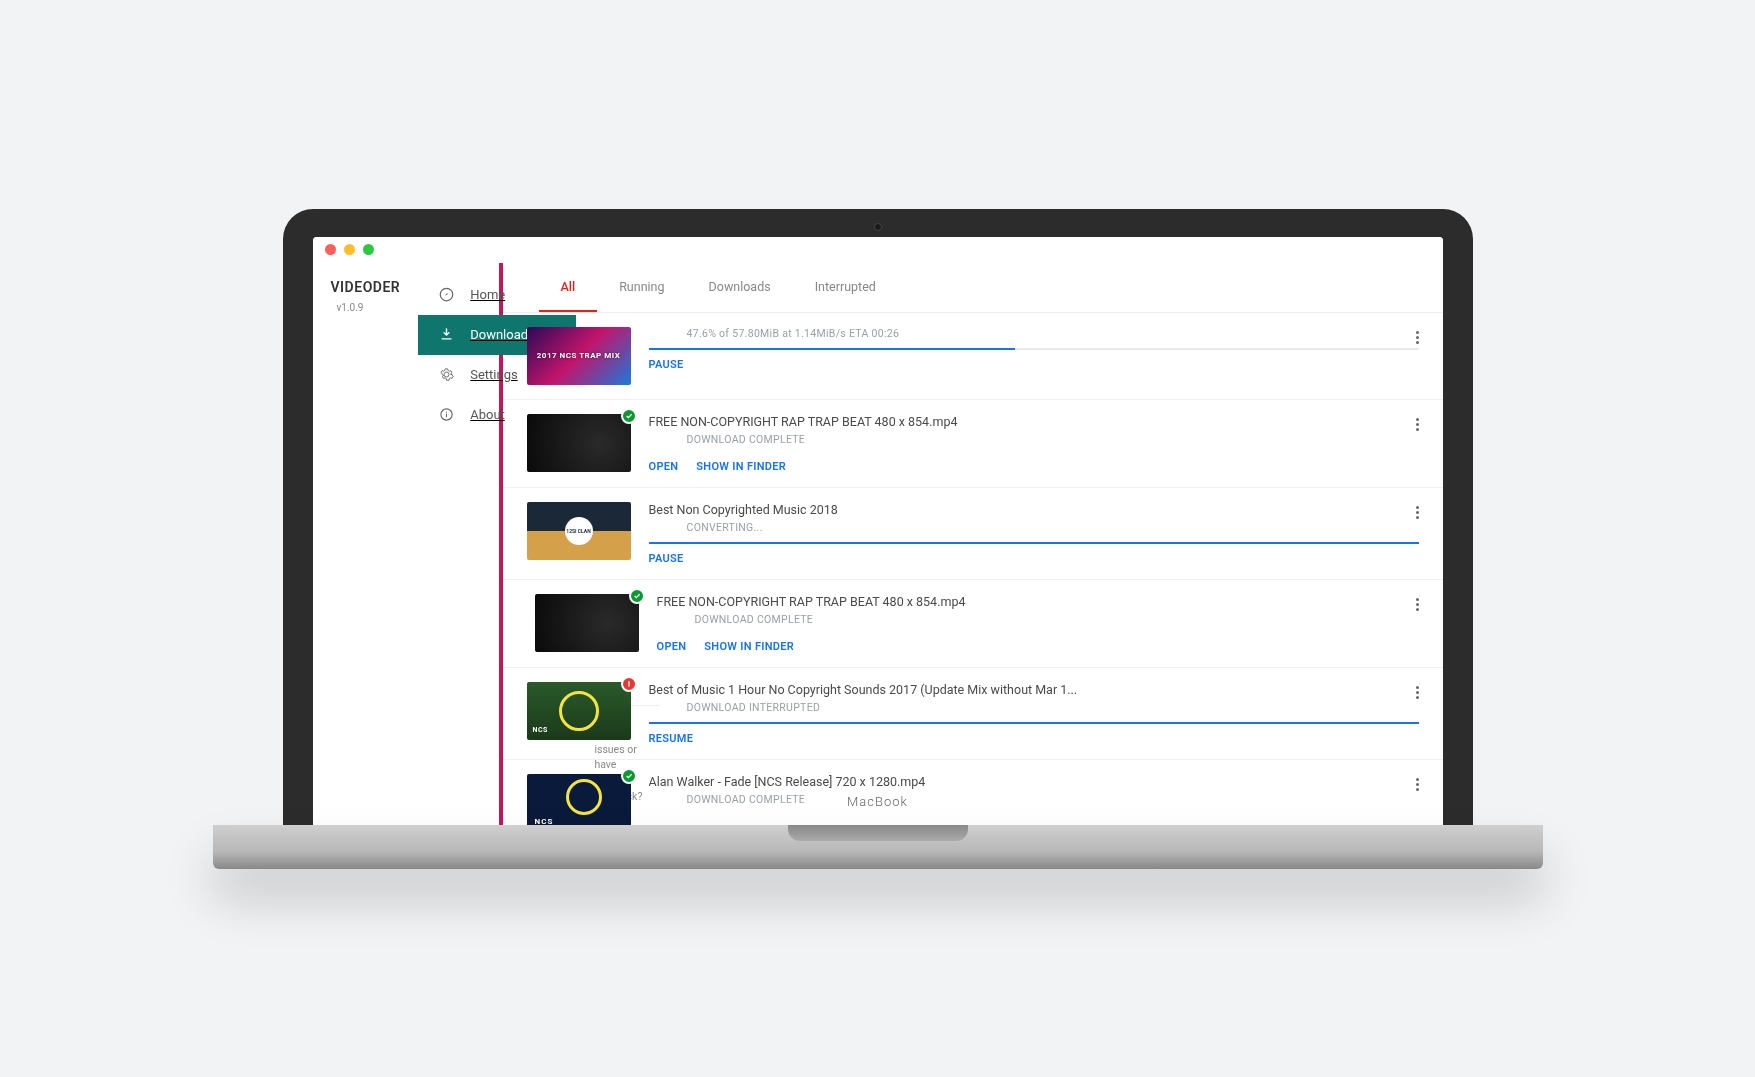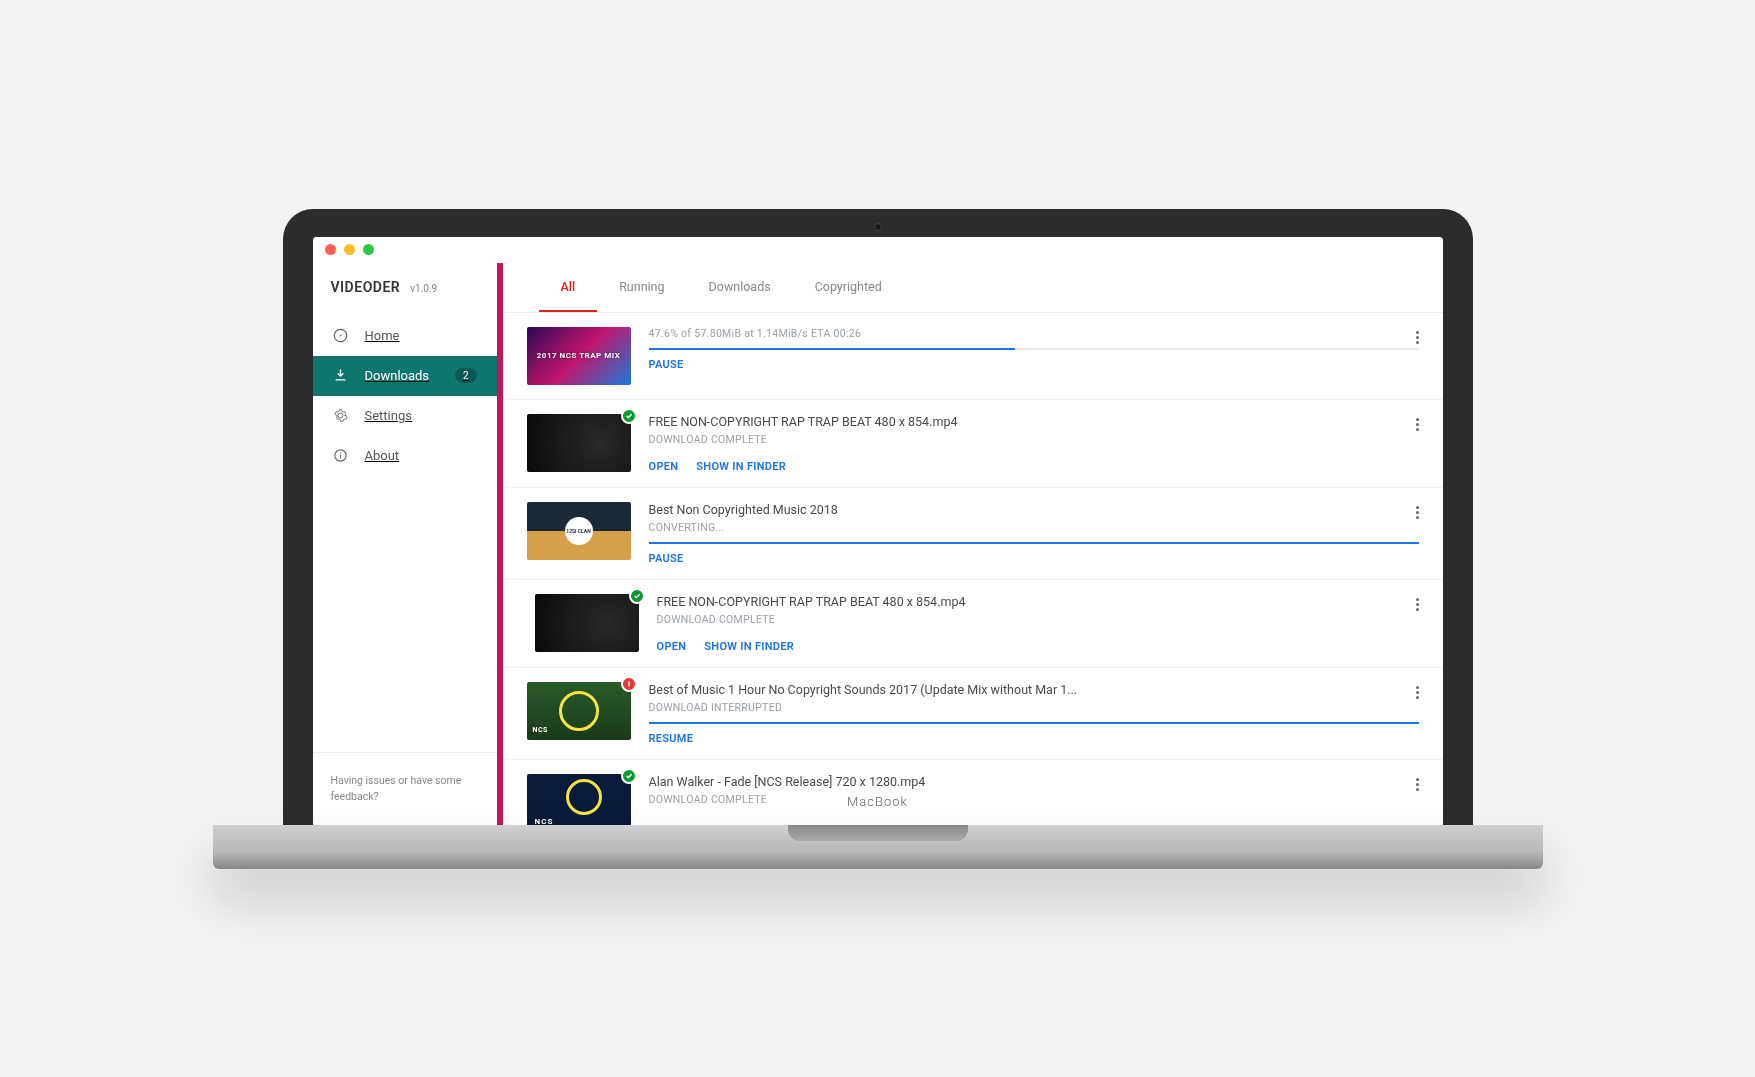"VIDEODER v1.0.9" .sidebar { border-right: 6px solid #be185d -> 4px solid #be185d; flex-direction: column -> row }
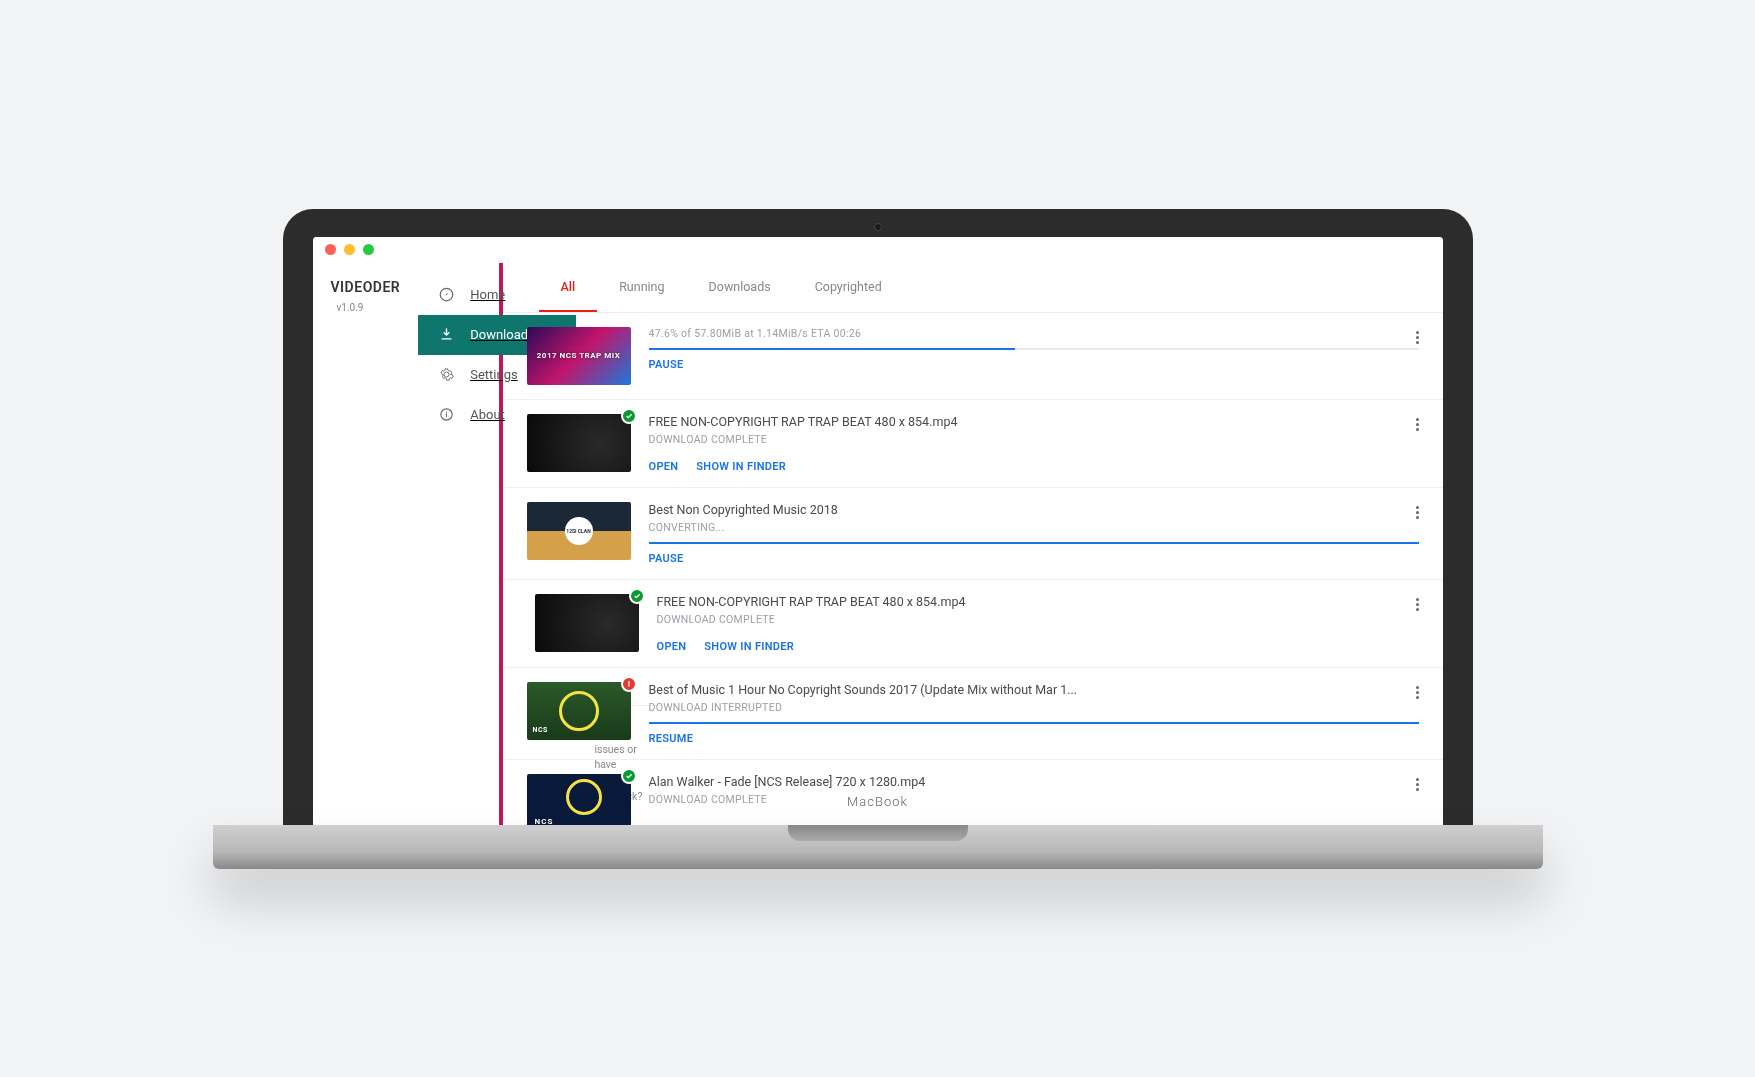"Copyrighted" div.tab { text: Copyrighted -> Interrupted }
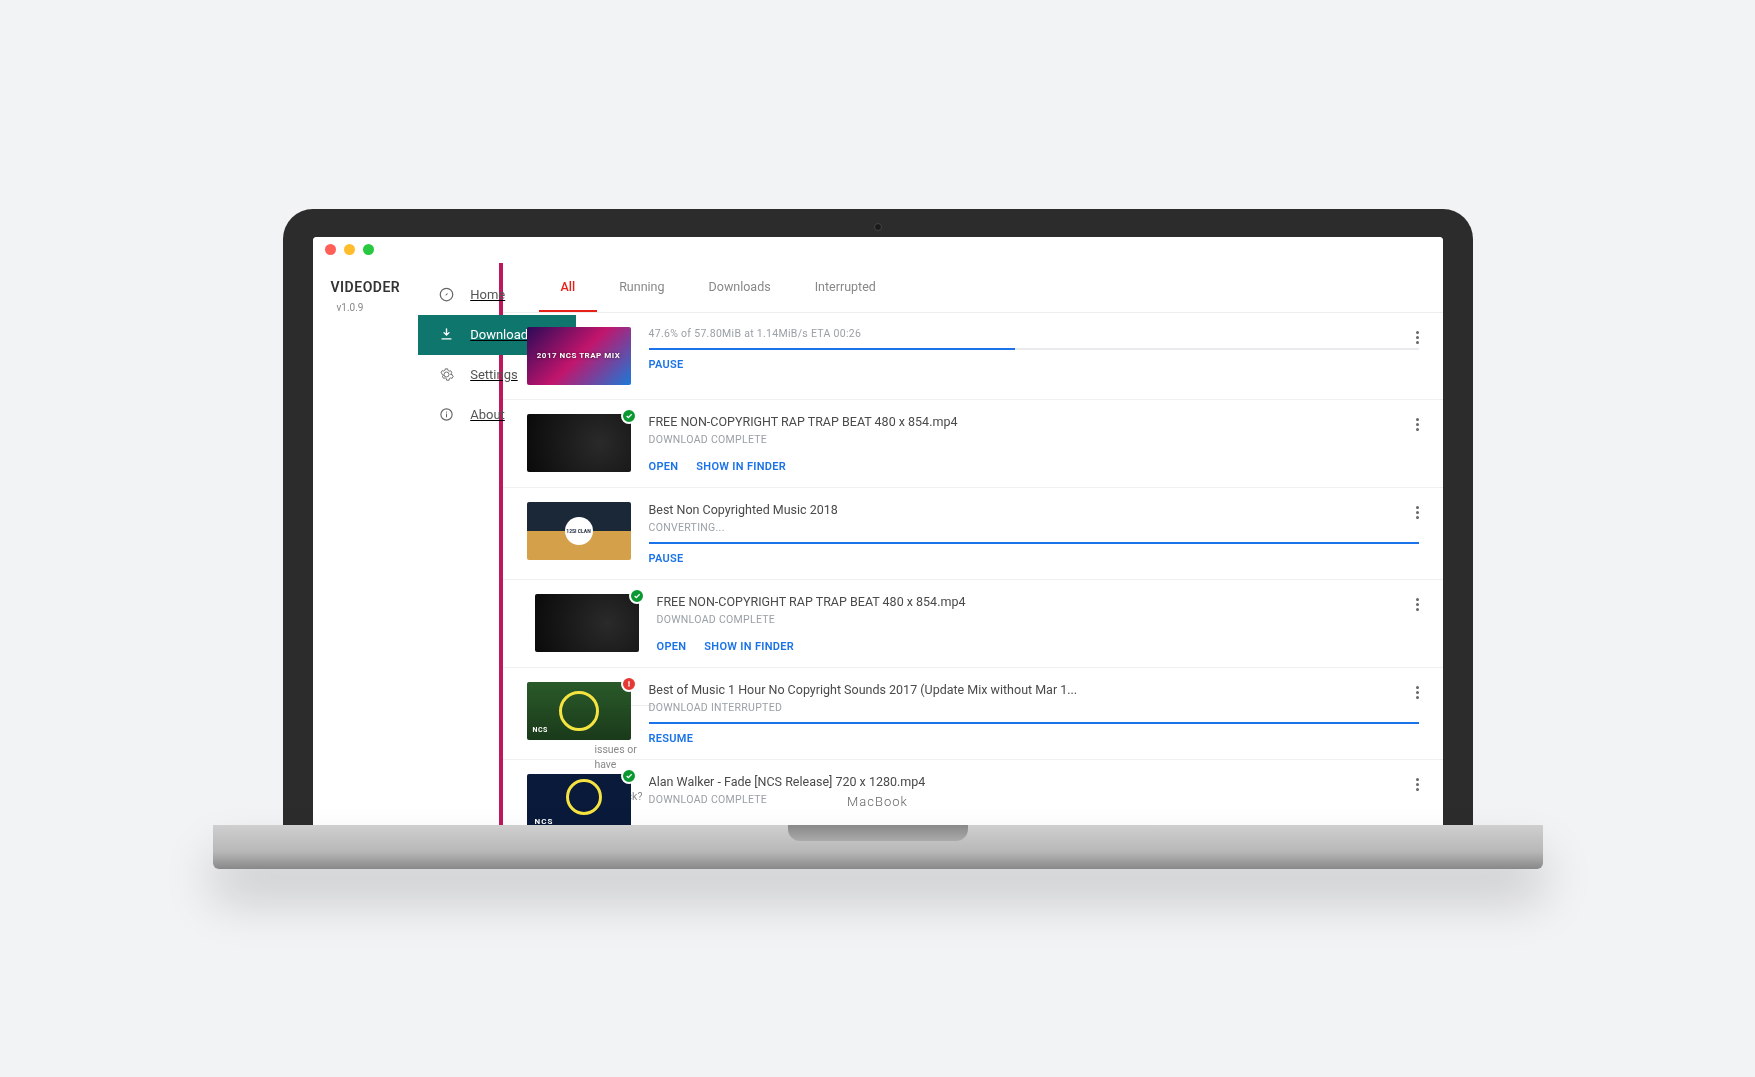"47.6% of 57.80MiB at 1.14MiB/s" .item-status { margin-left: none -> 38px }
